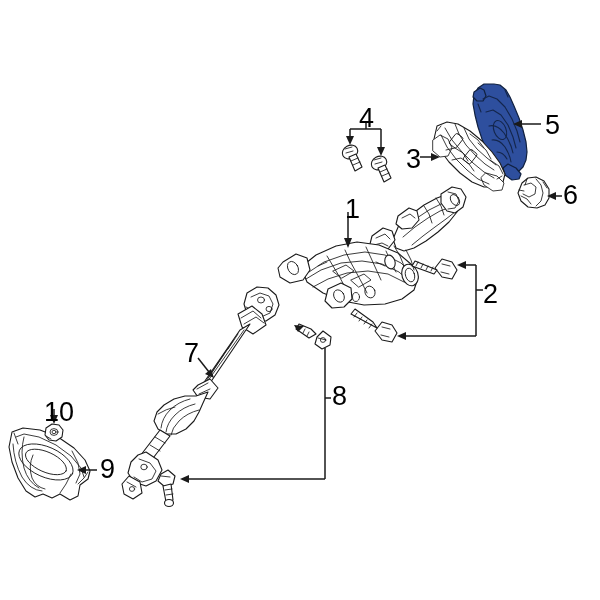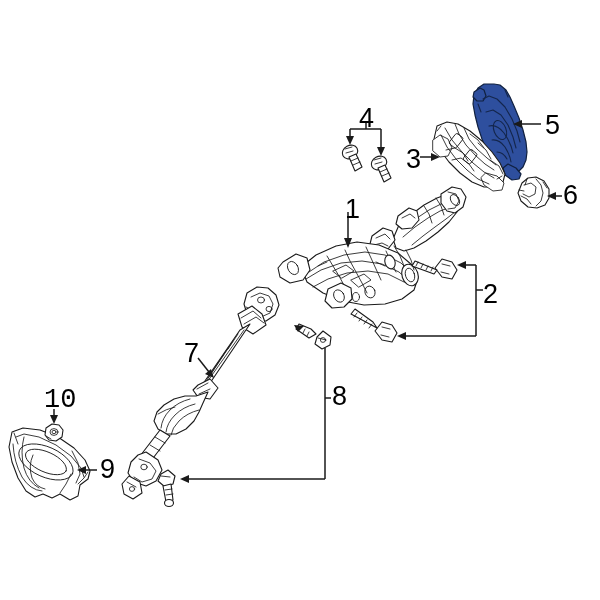"10" div.callout { font-family: Liberation Mono, monospace -> none; top: 387px -> 399px }
